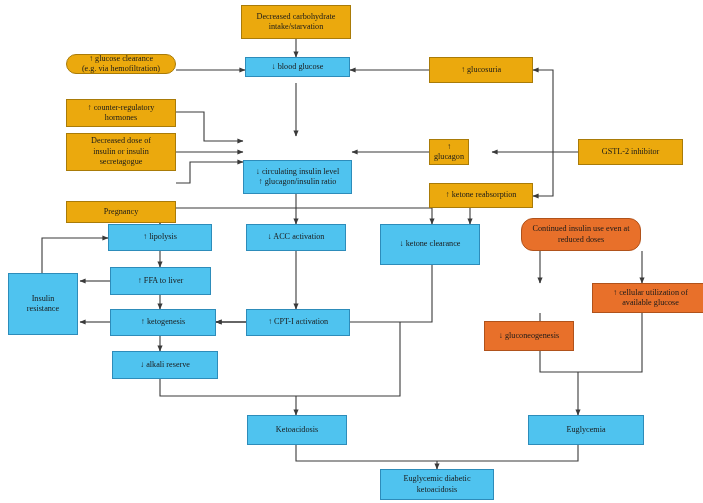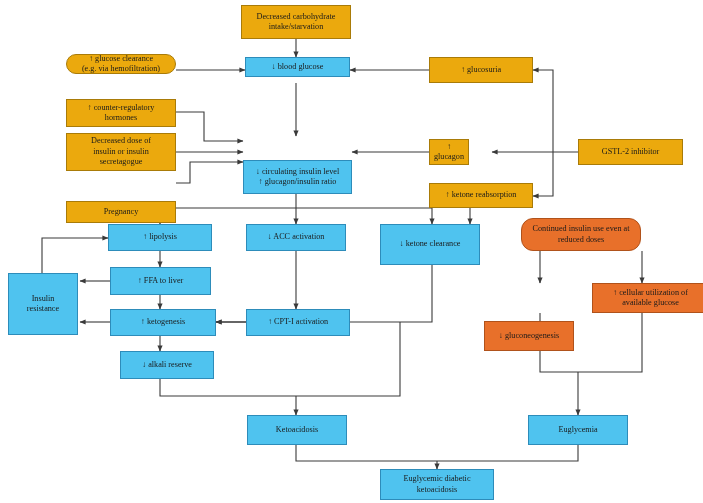"↓ alkali reserve" div.node { left: 120px -> 112px; width: 94px -> 106px }
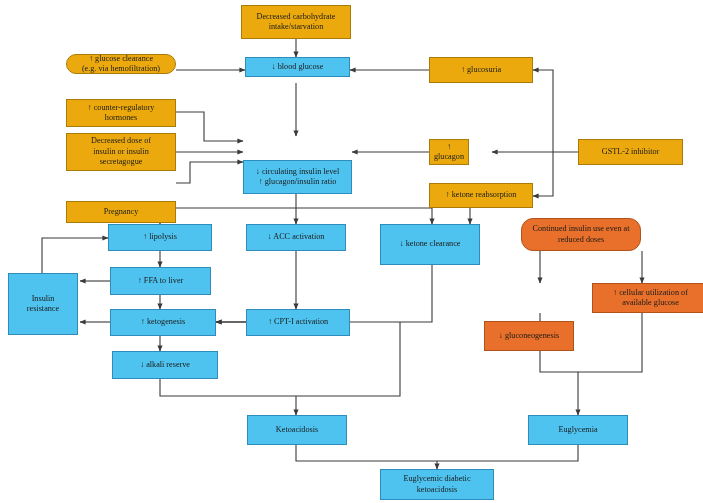"Euglycemia" div.node { width: 100px -> 116px }
